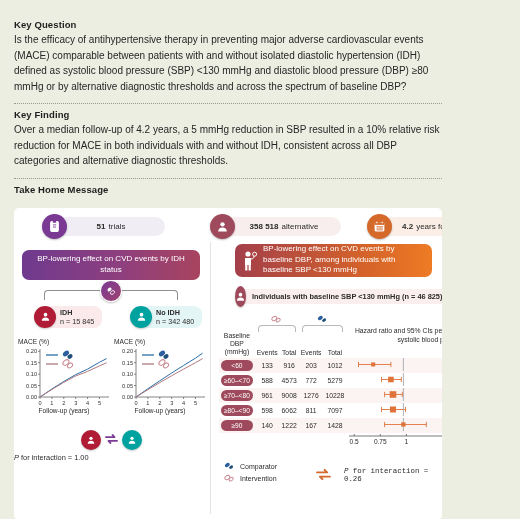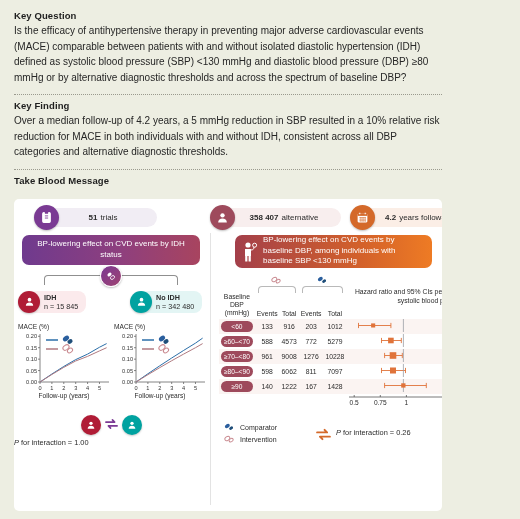"Key Question" .page { padding: 10px 14px 0 14px -> 19px 14px 0 14px }
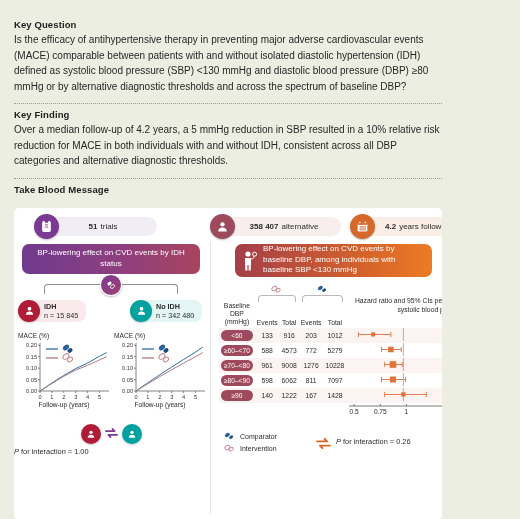"Take Blood Message" h3 { text: Blood -> Home }
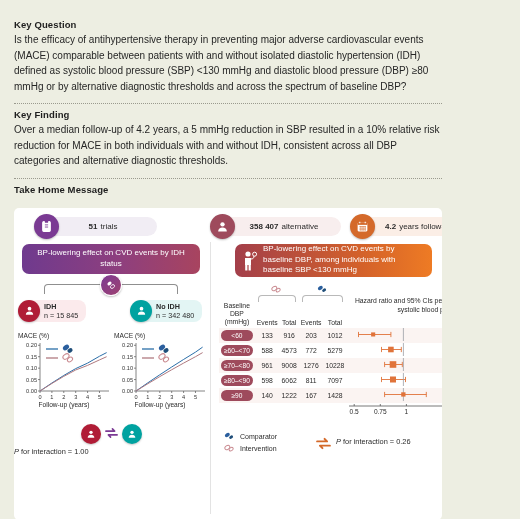"51" div.chip { left: 20px -> 28px }
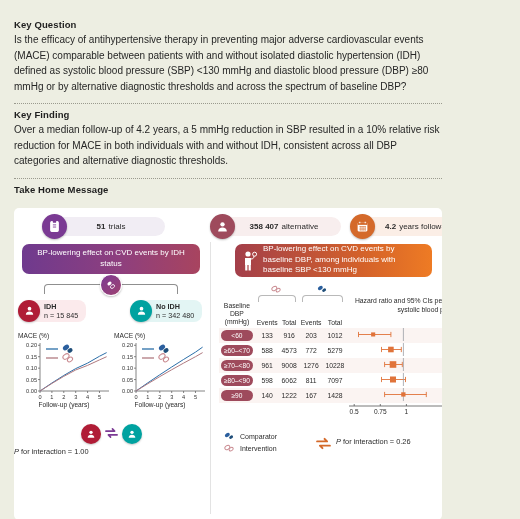"358 407" b { text: 358 407 -> 358 518 }
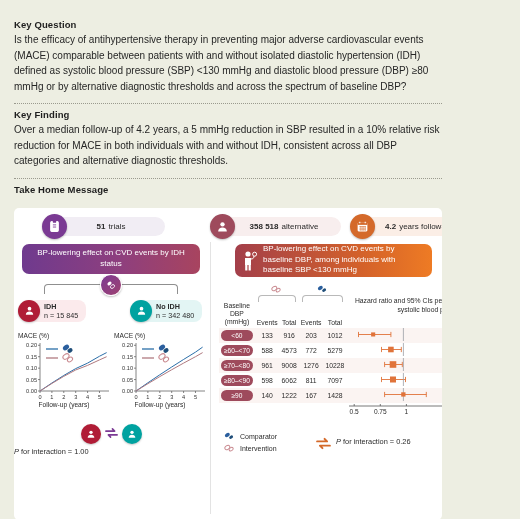"4.2" div.chip { left: 336px -> 353px }
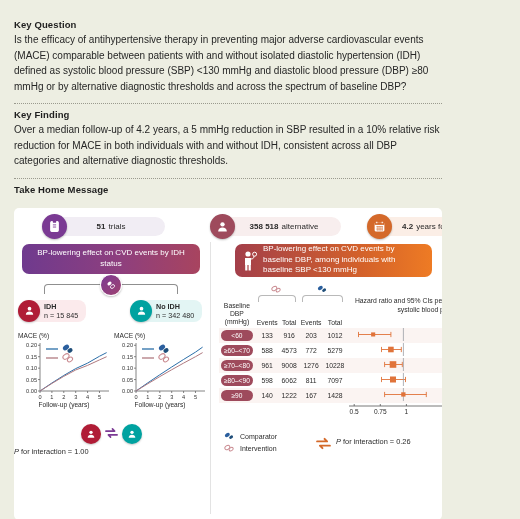"BP-lowering effect on CVD events by IDH" .banner-left { margin: 2px 8px 0 8px -> 8px 8px 0 8px }
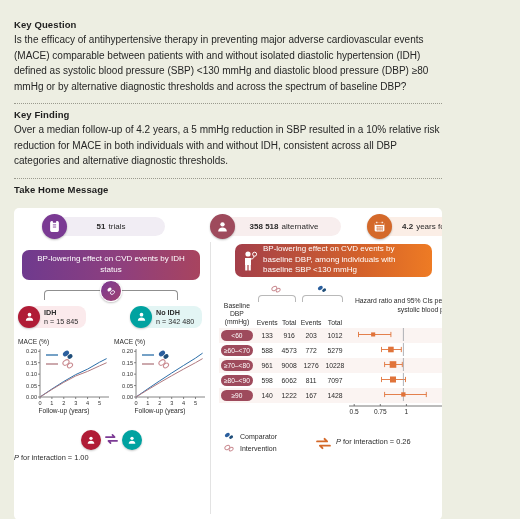"Individuals with baseline SBP <130" div.cohort { html: none -> <div> <div> <svg> <circle></circle> <path></path> </svg> </div> <div>Individuals with baseline SBP &lt;130 mmHg (n = 46 825)</div> </div> }
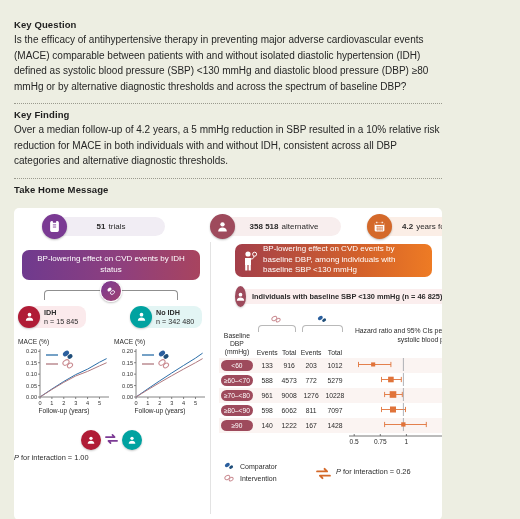"IDH" div.grp { left: 0 -> 16px }
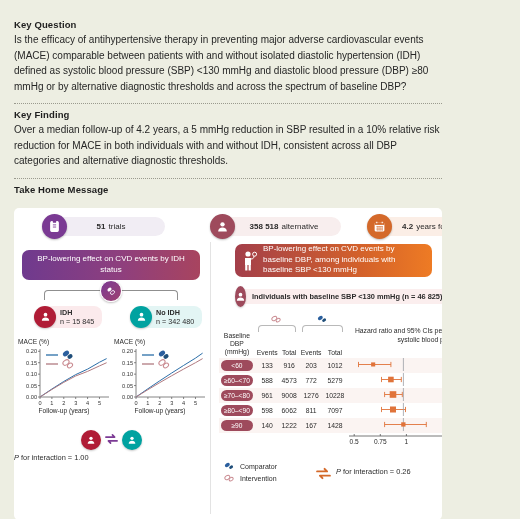"P for interaction = 0.26" .pint-right { align-items: flex-start -> flex-end; font-family: none -> Liberation Mono, monospace; gap: 4px -> 12px }
